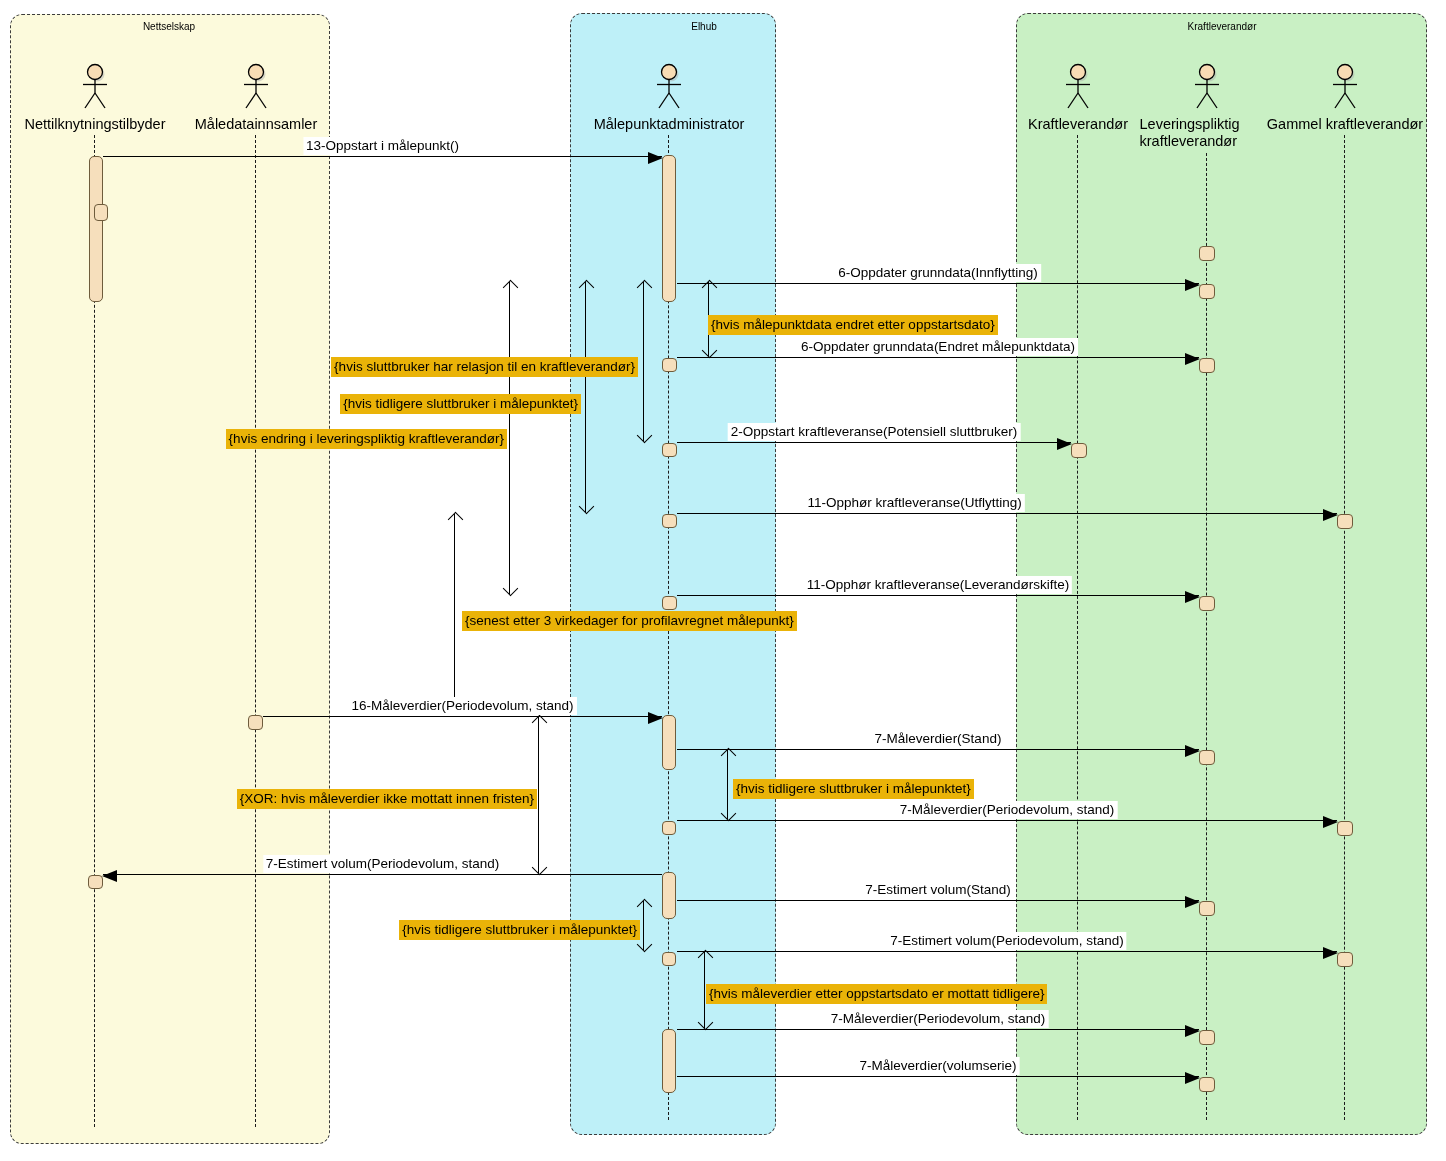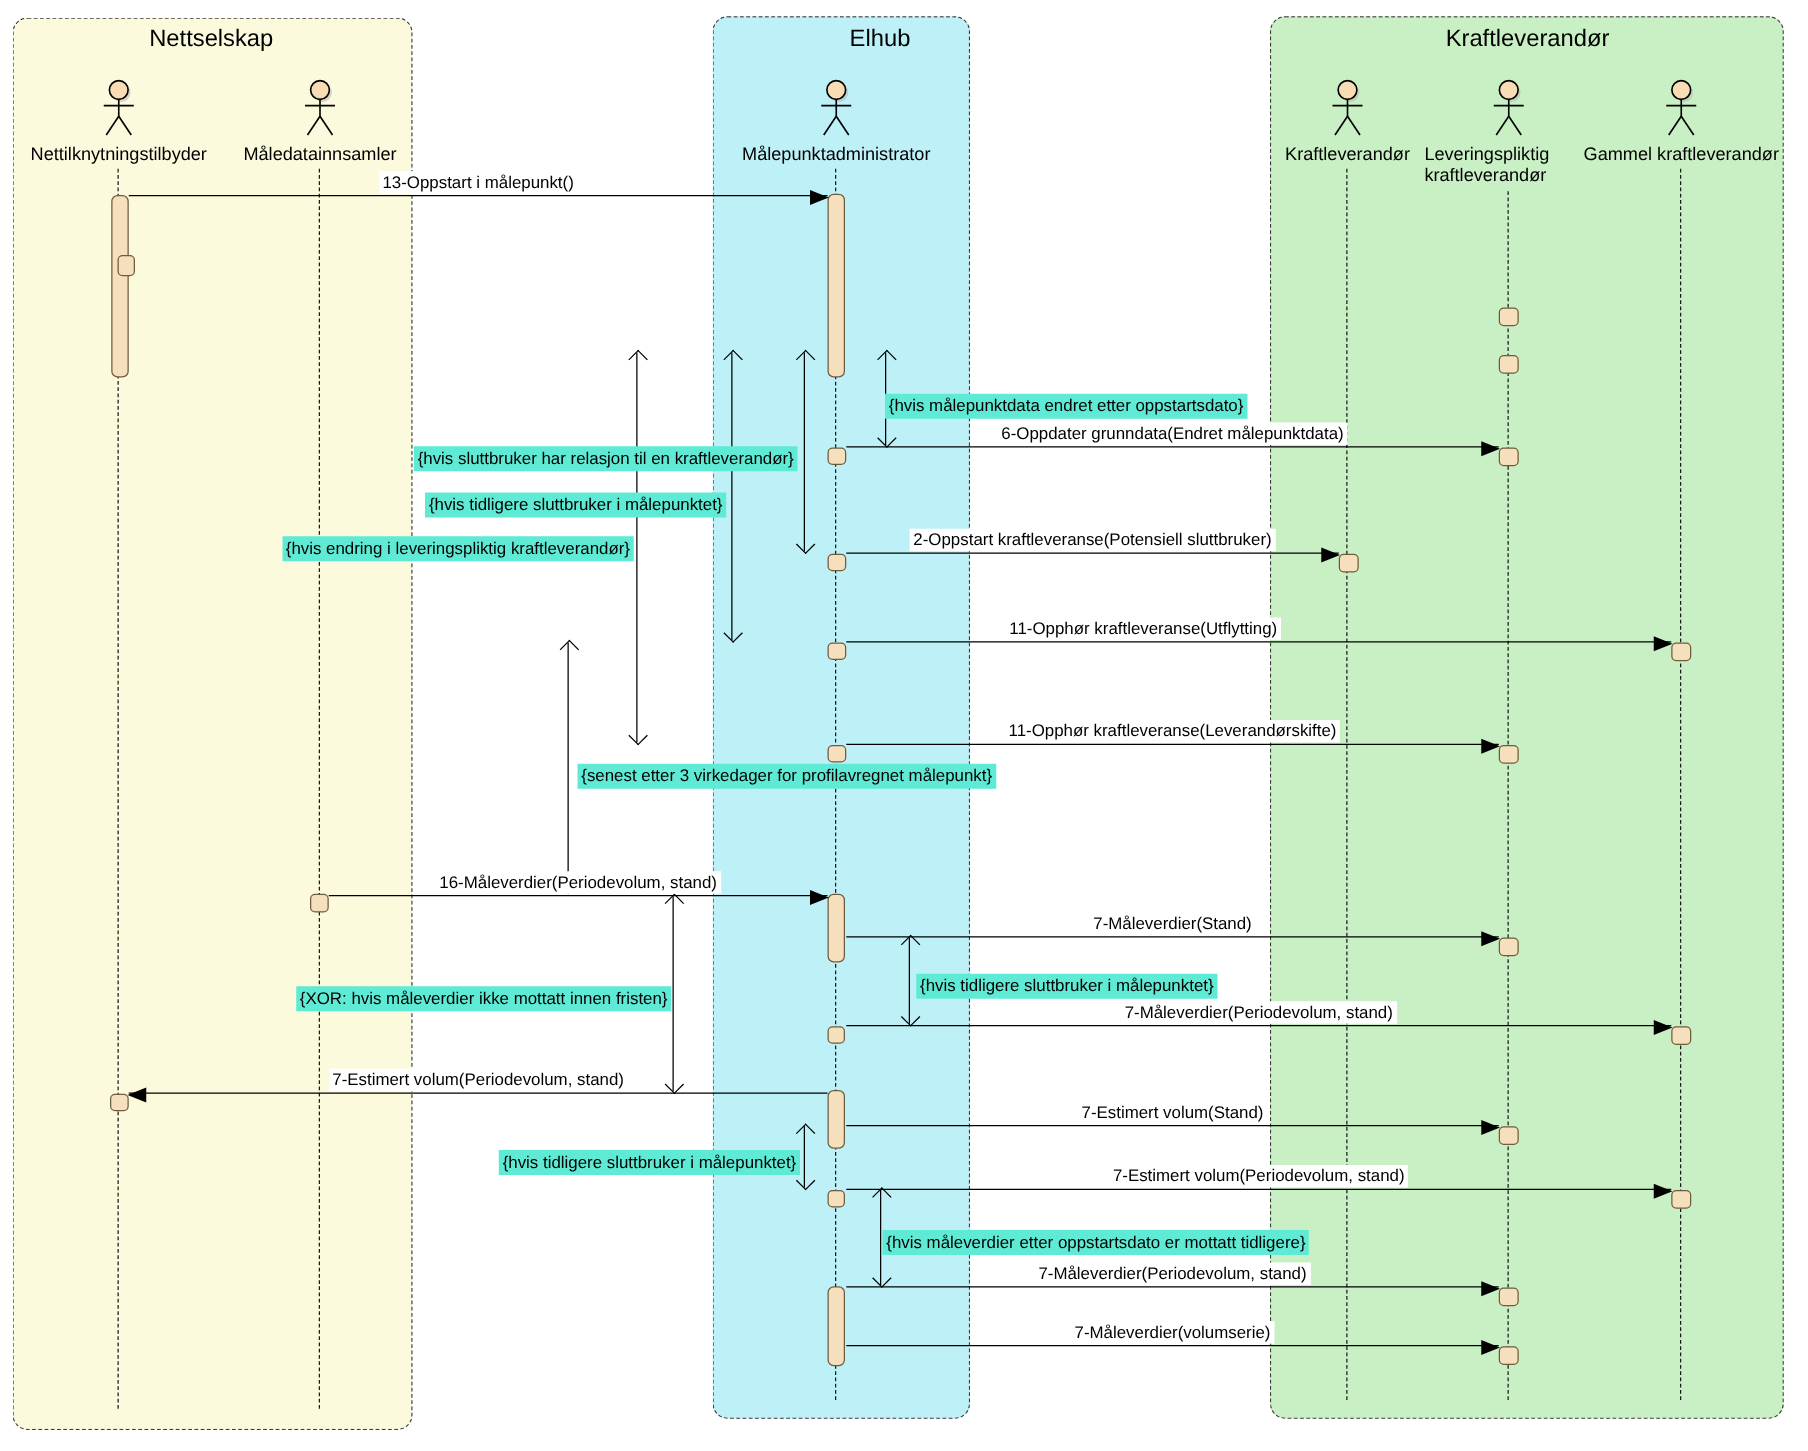"Nettselskap" .lane-title { font-size: 19px -> 10px }
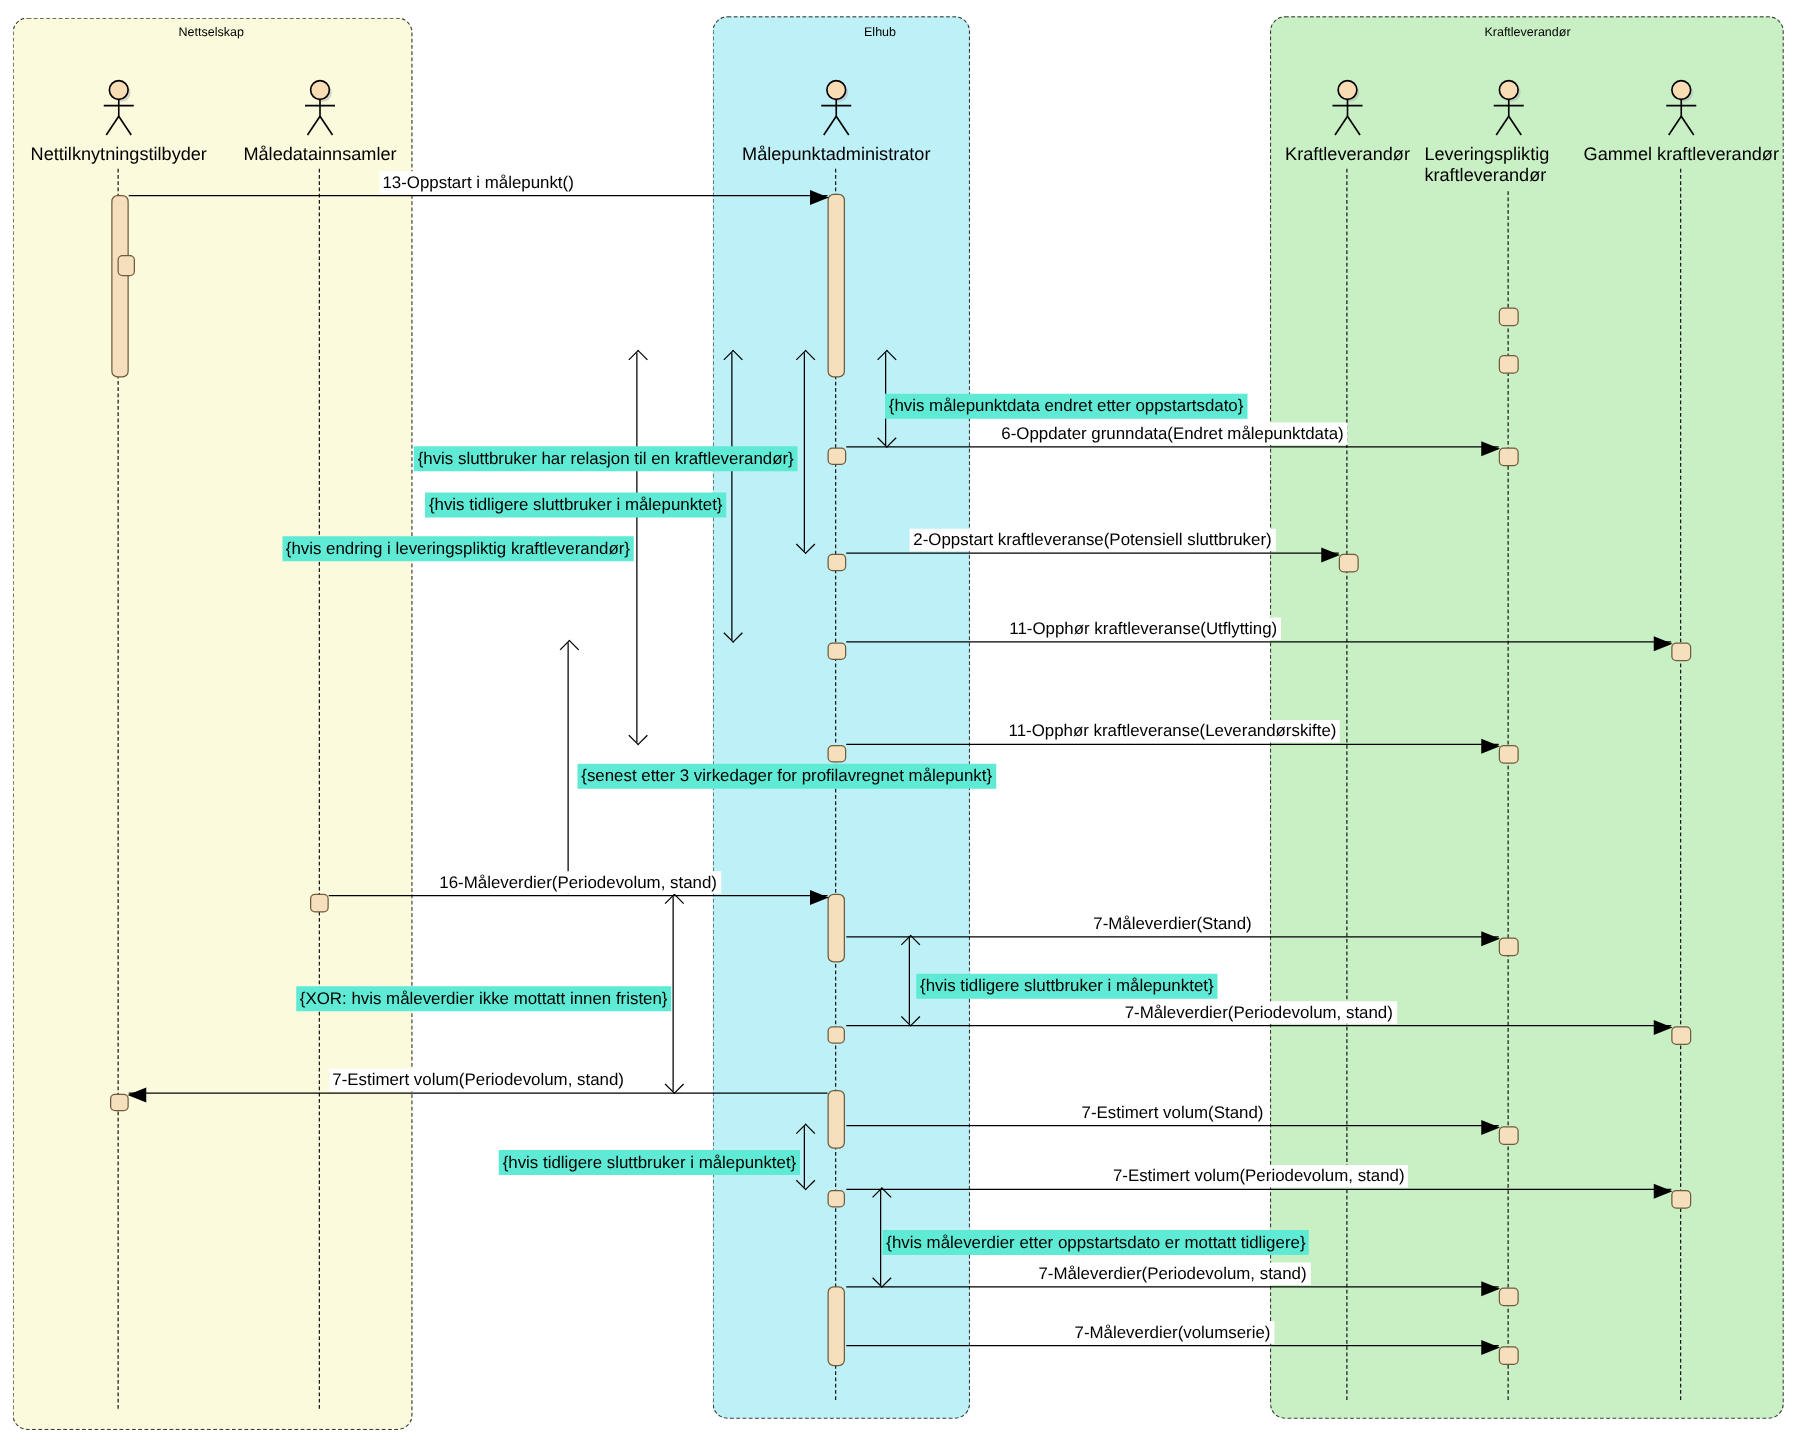"6-Oppdater grunndata(Innflytting)" div.msg { html: none -> <div> <span>6-Oppdater grunndata(Innflytting)</span> <span></span> </div> }
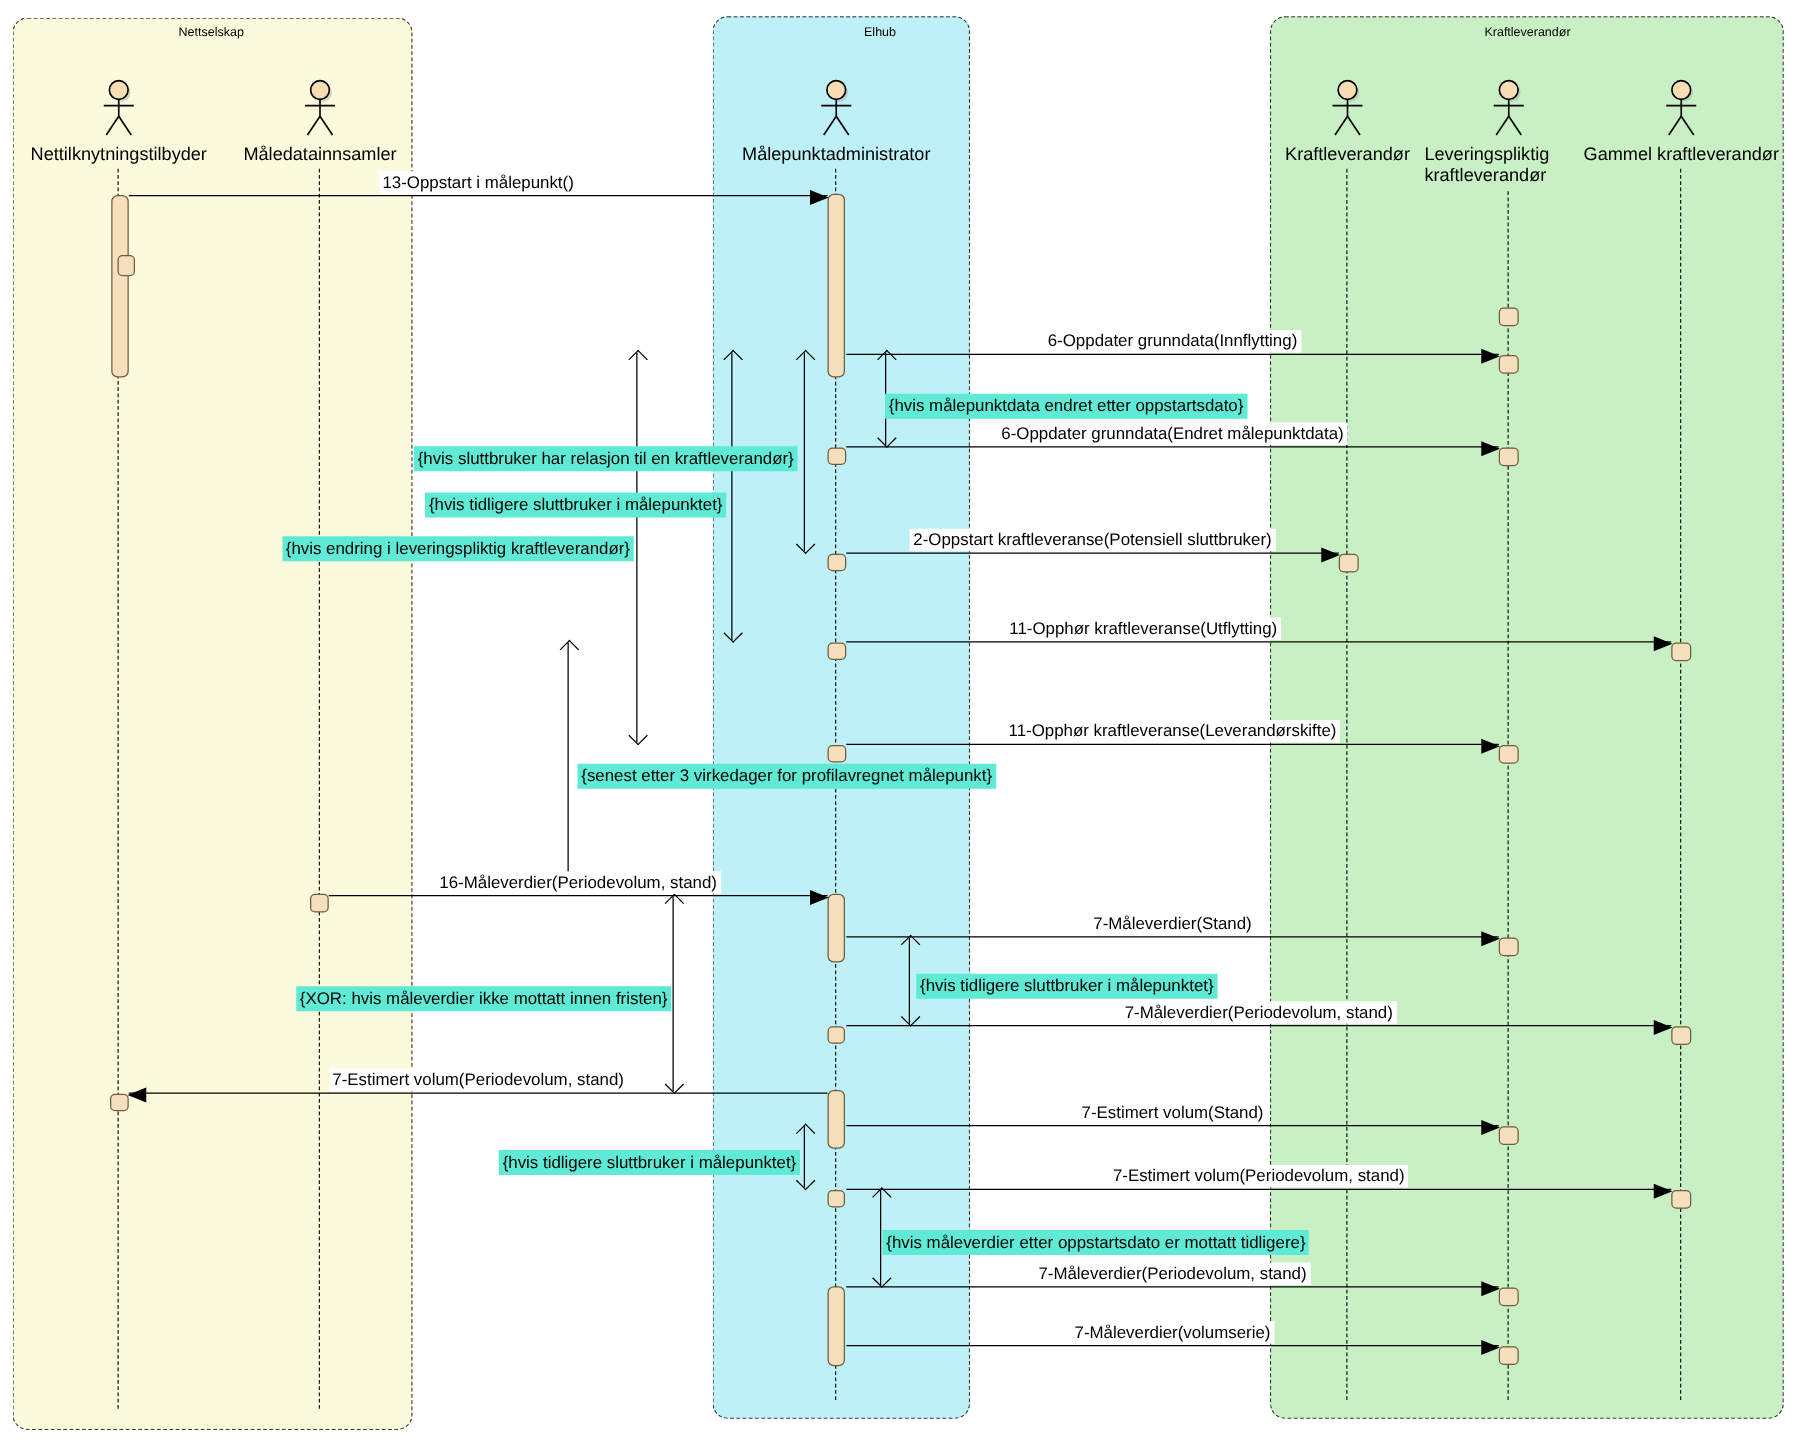"{hvis målepunktdata endret etter" .clabel { background: #5eead4 -> #eab308 }
